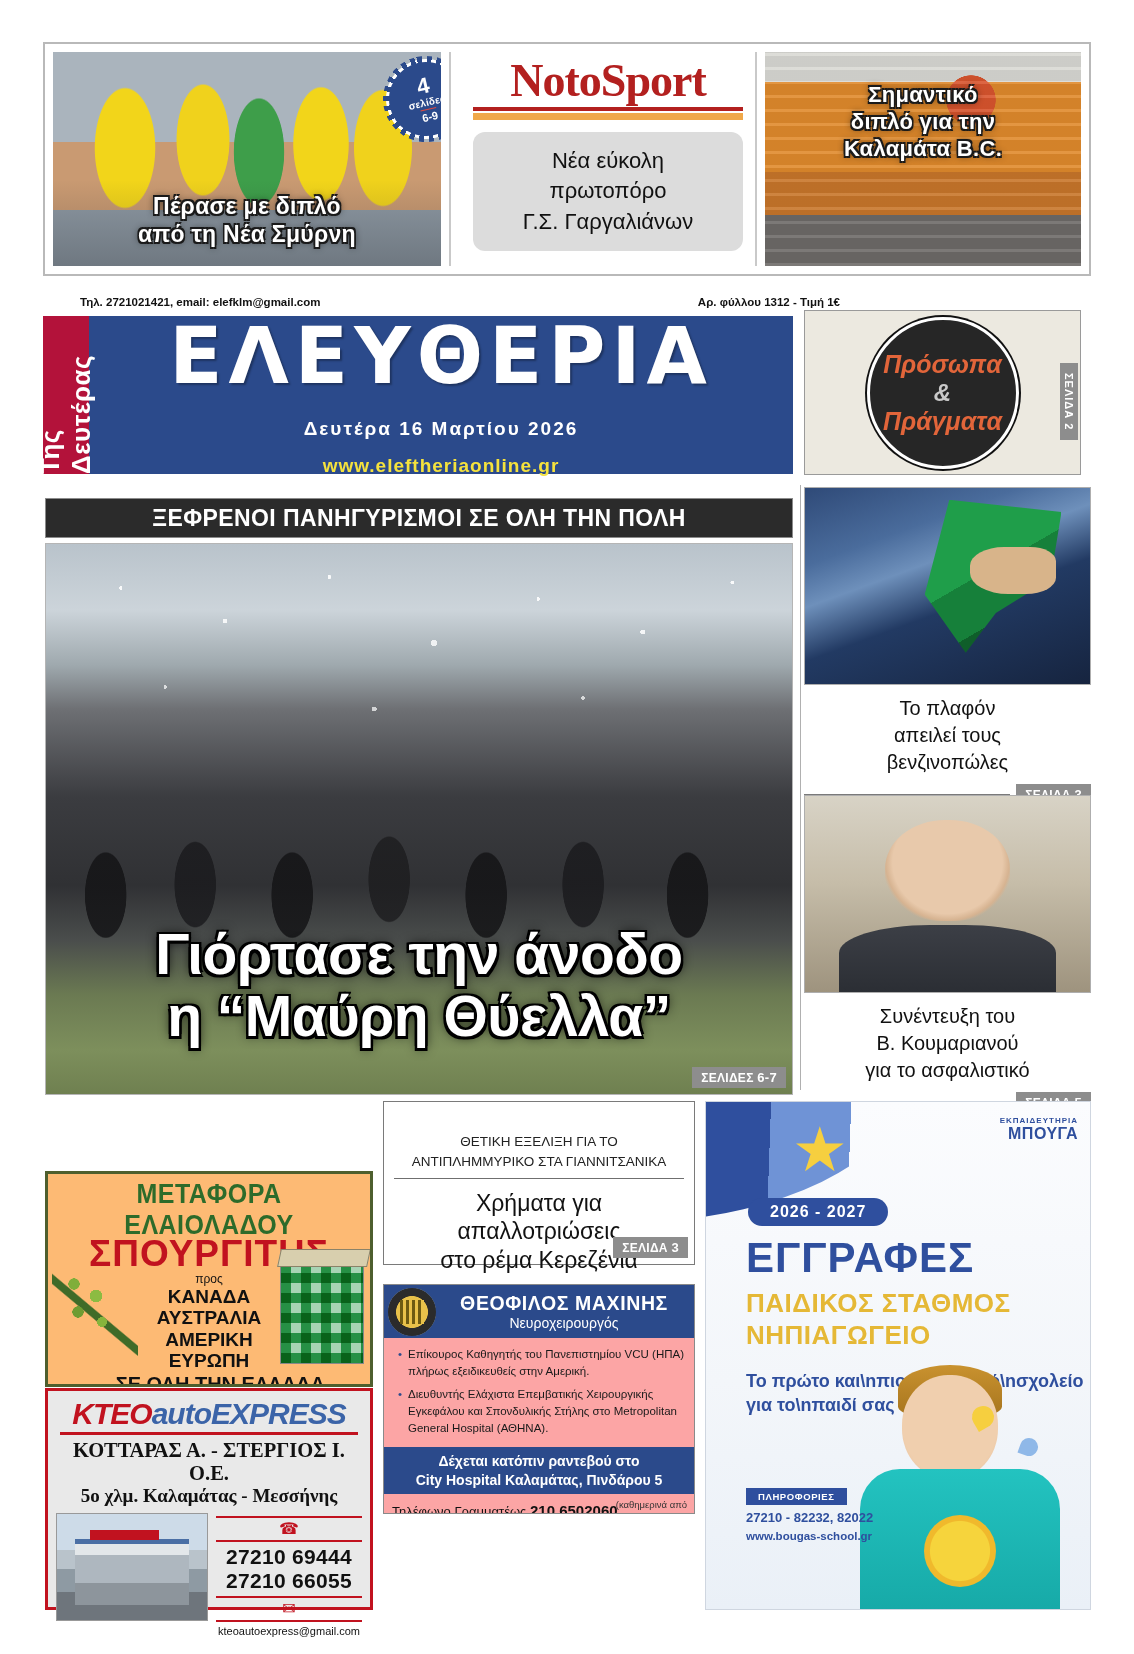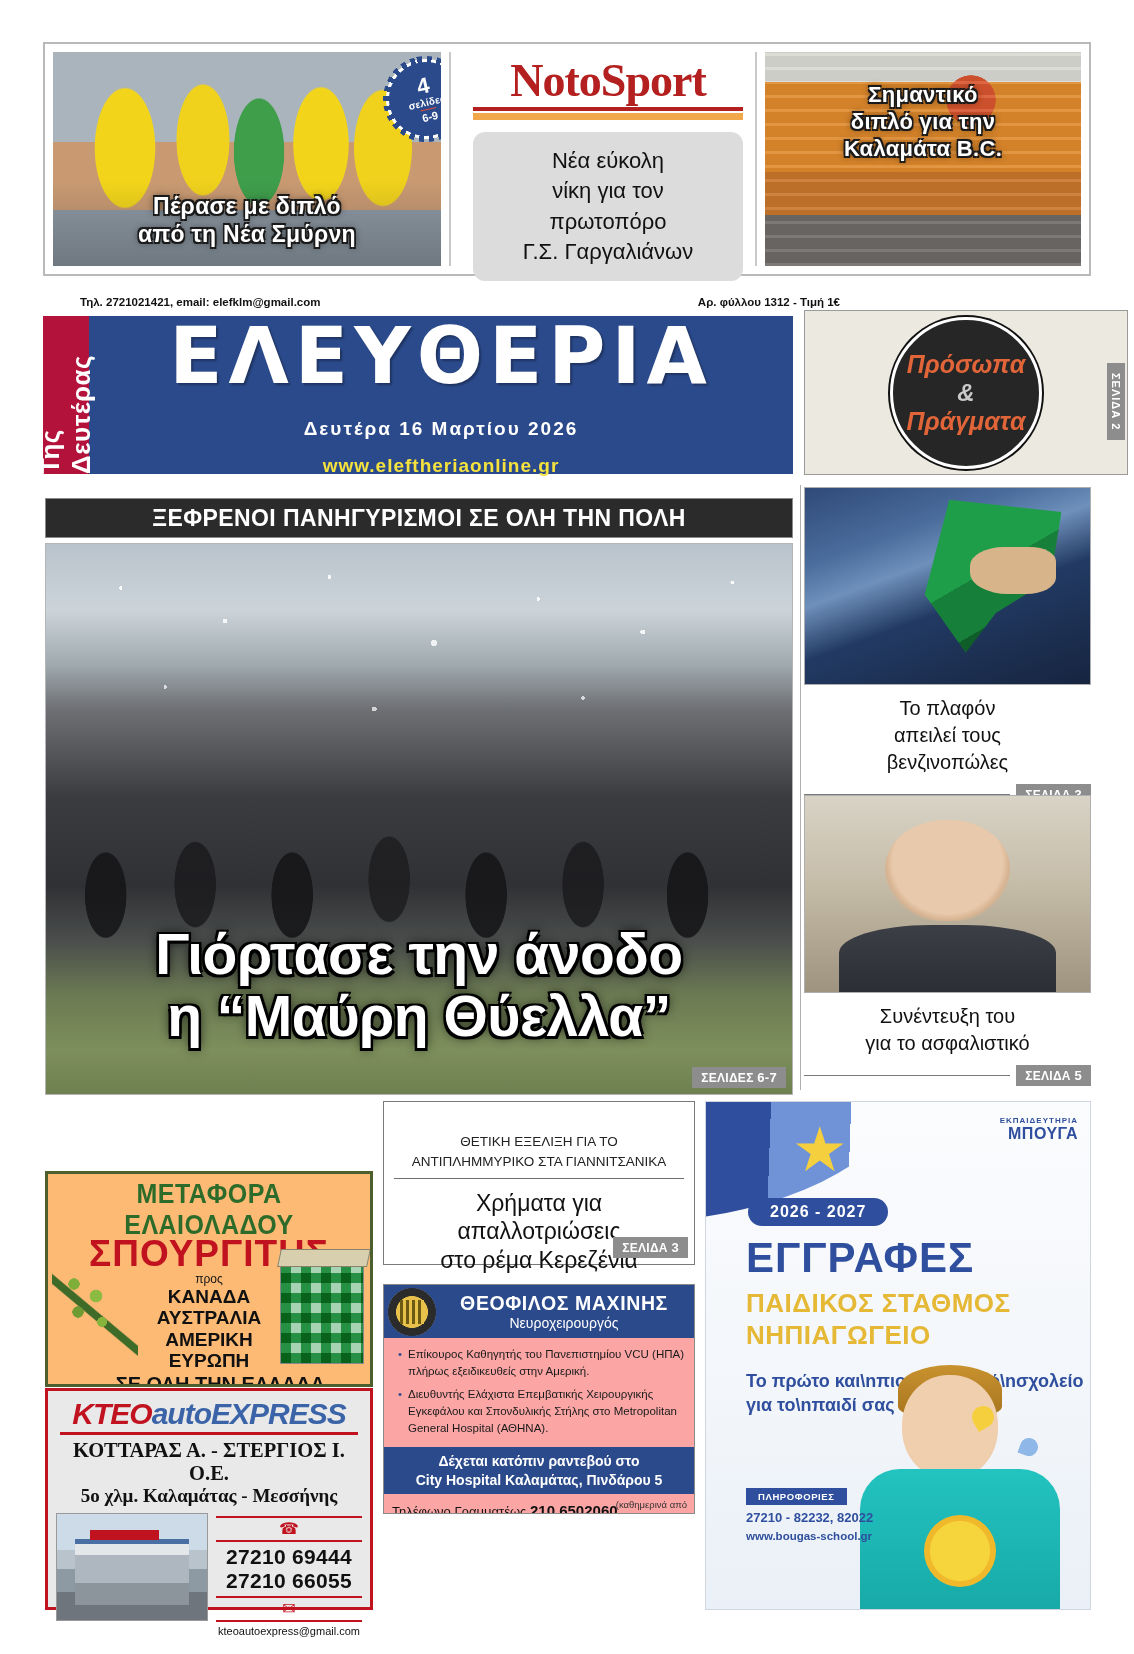"νίκη για τον" div { html: <div>νίκη για τον</div> -> none }
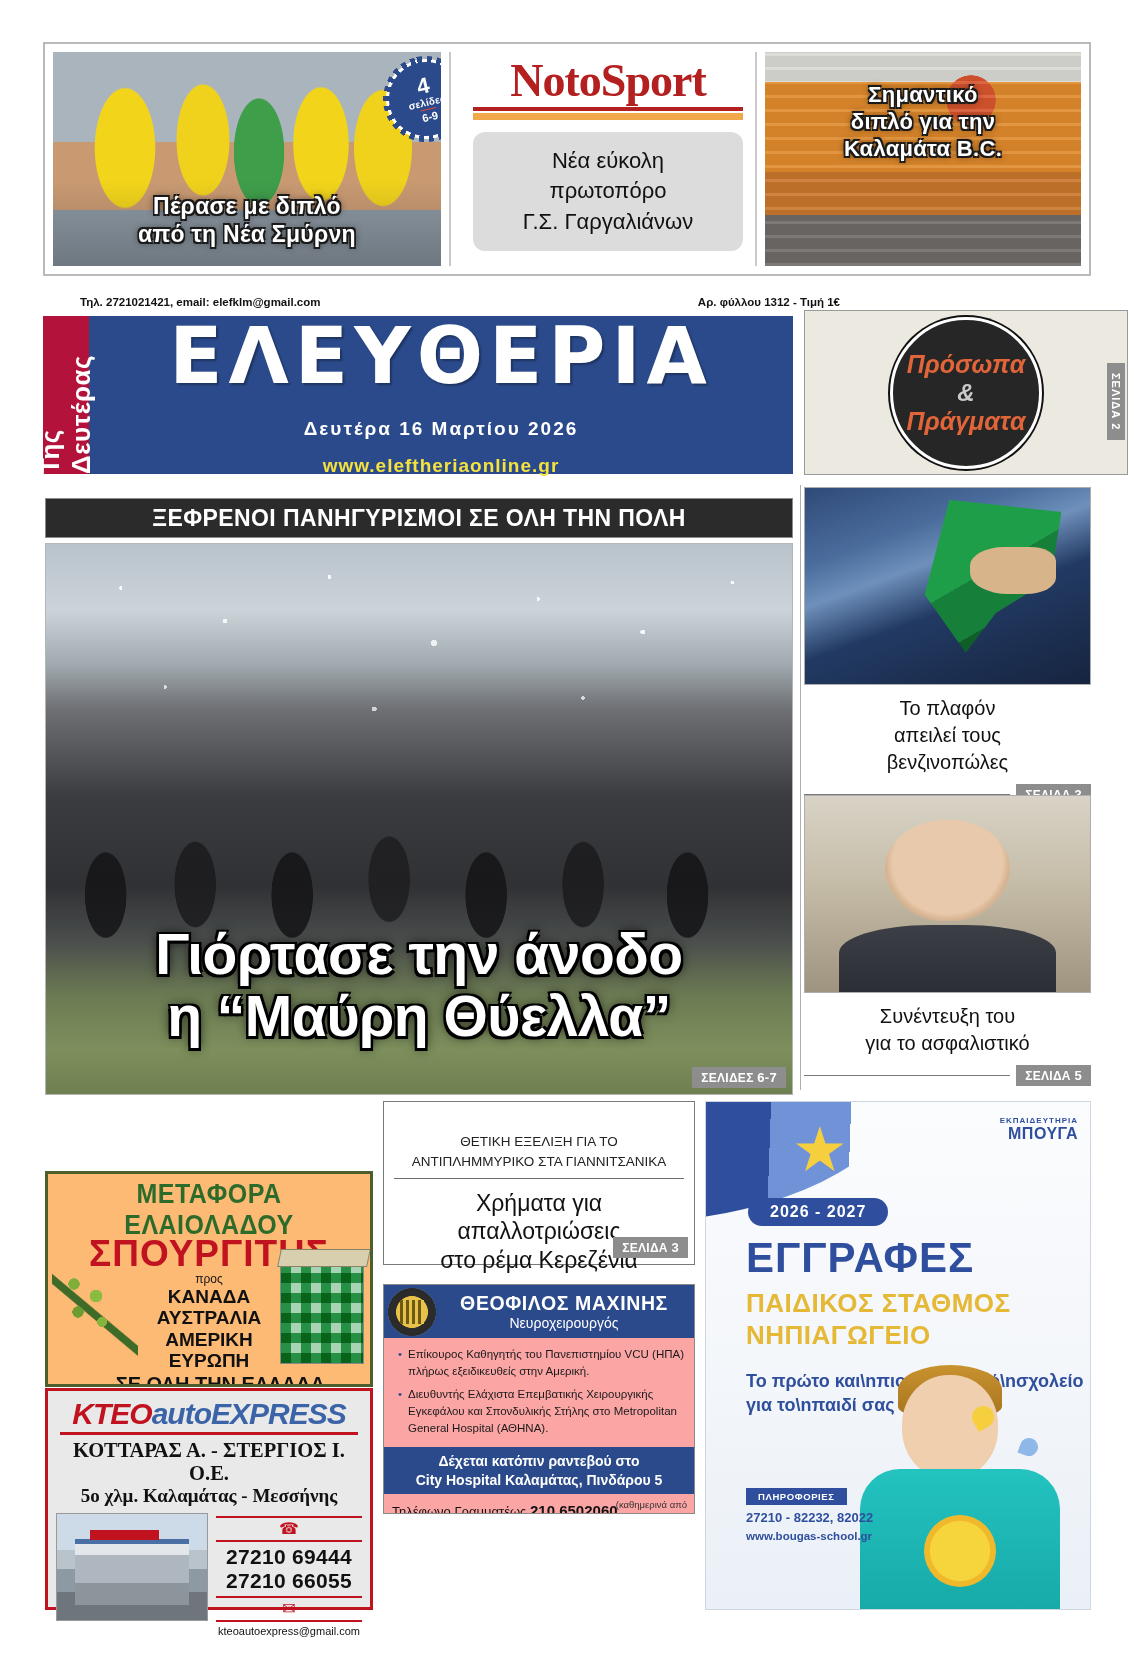"Πρόσωπα" .prosopa { width: 324px -> 277px }
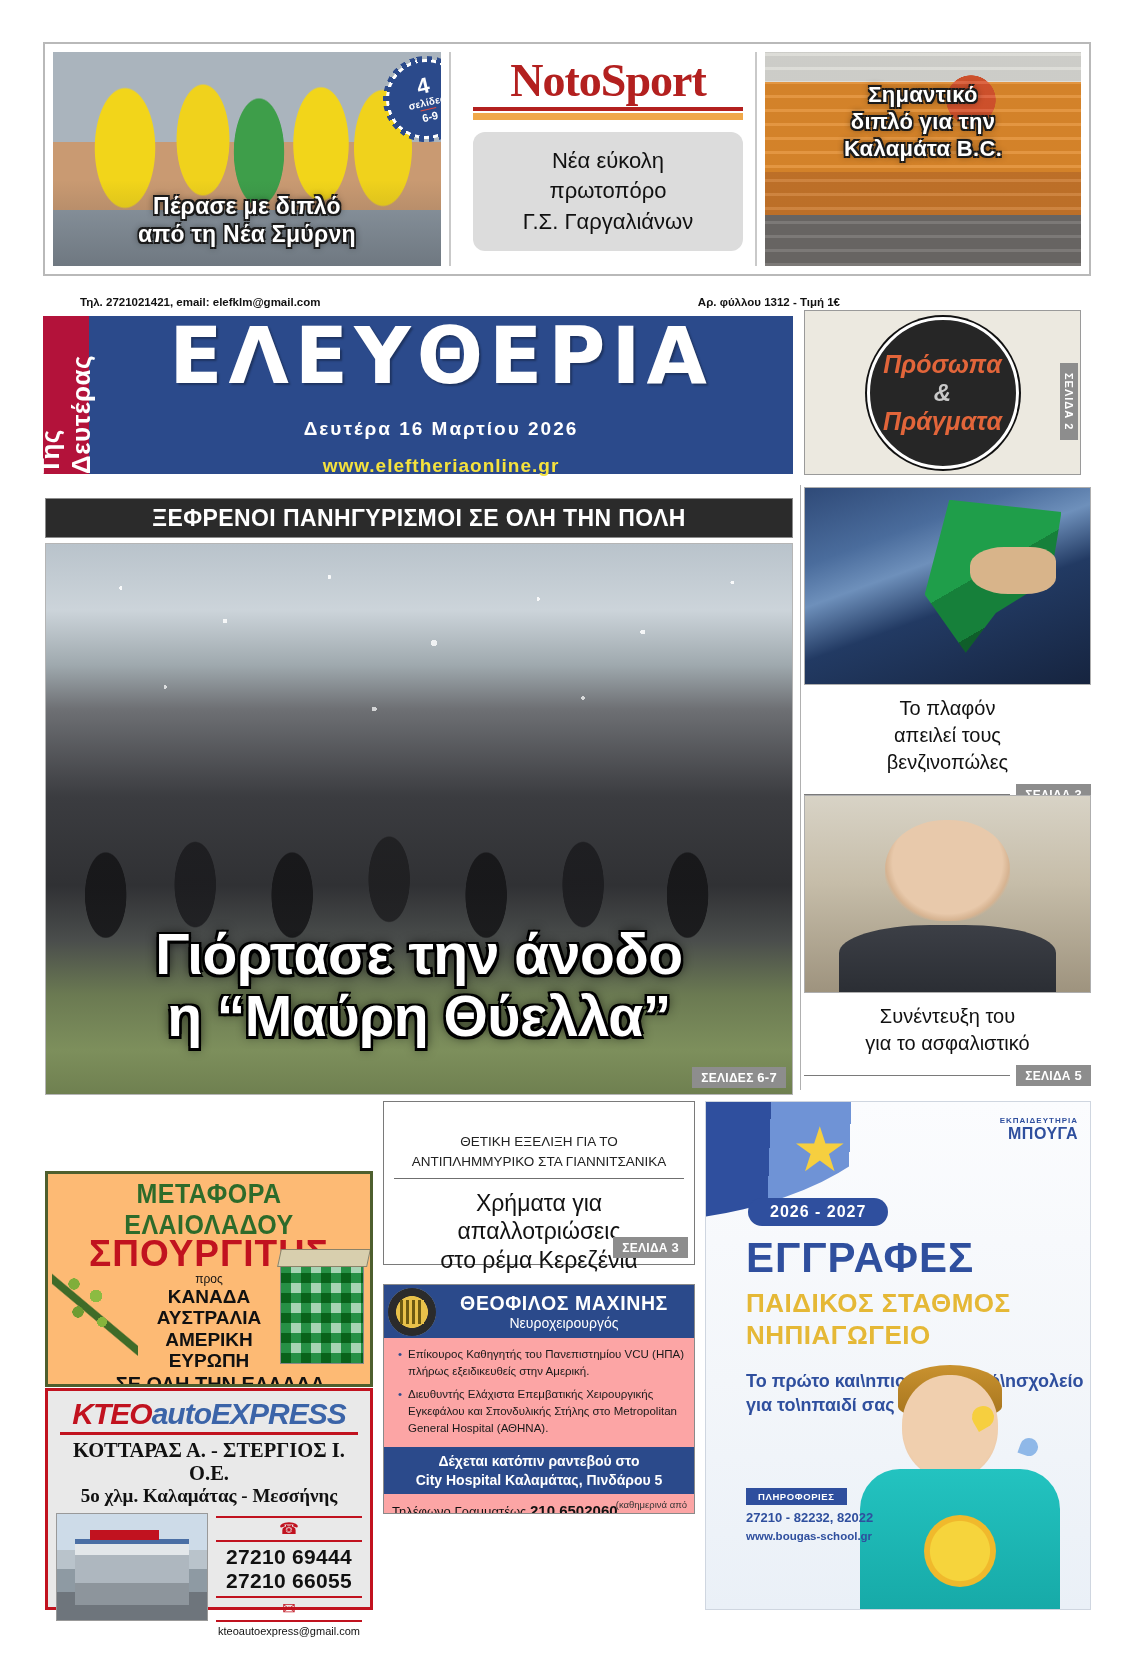"Β. Κουμαριανού" div { html: none -> <div>Β. Κουμαριανού</div> }
